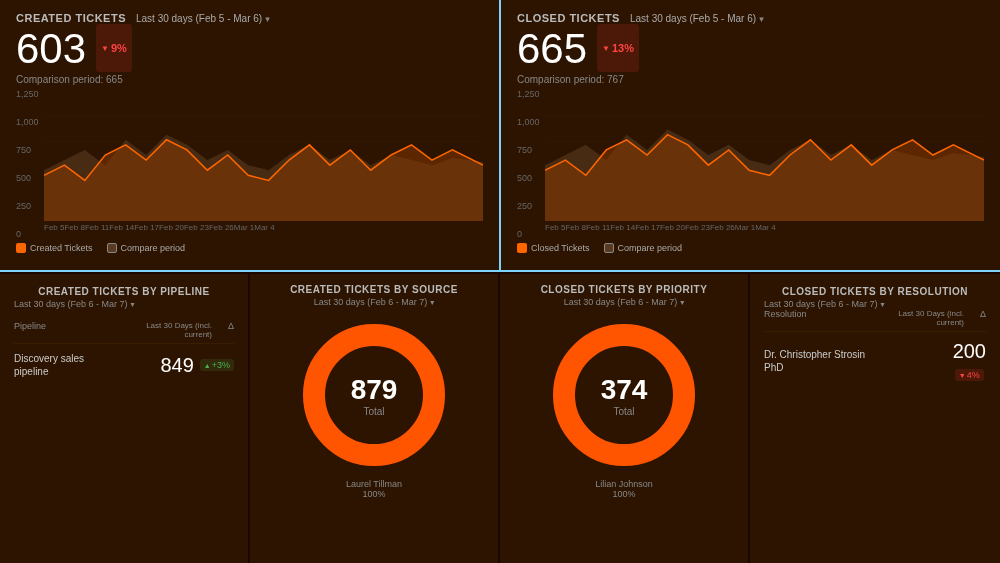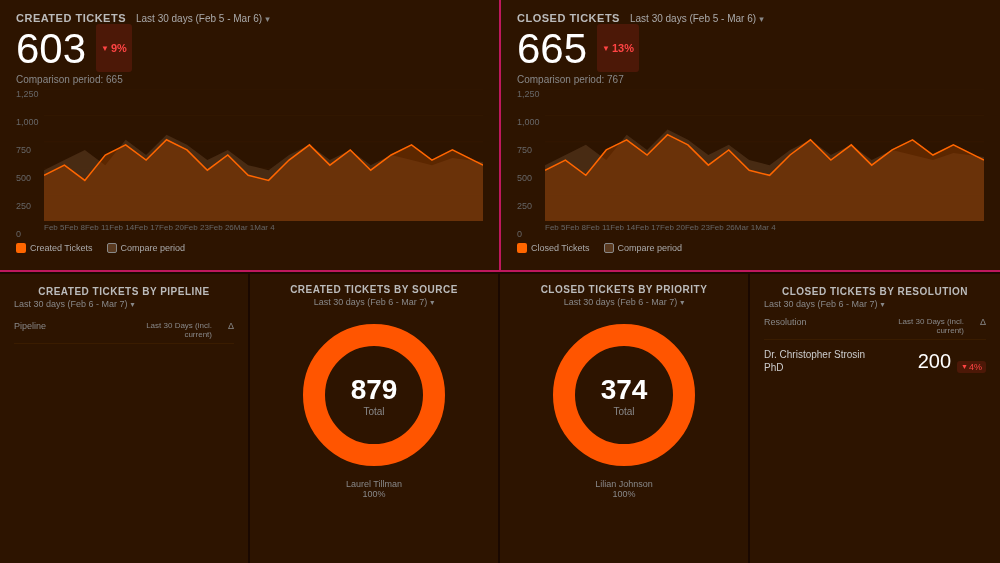"CREATED TICKETS" .dashboard { background: #be185d -> #7dd3fc }
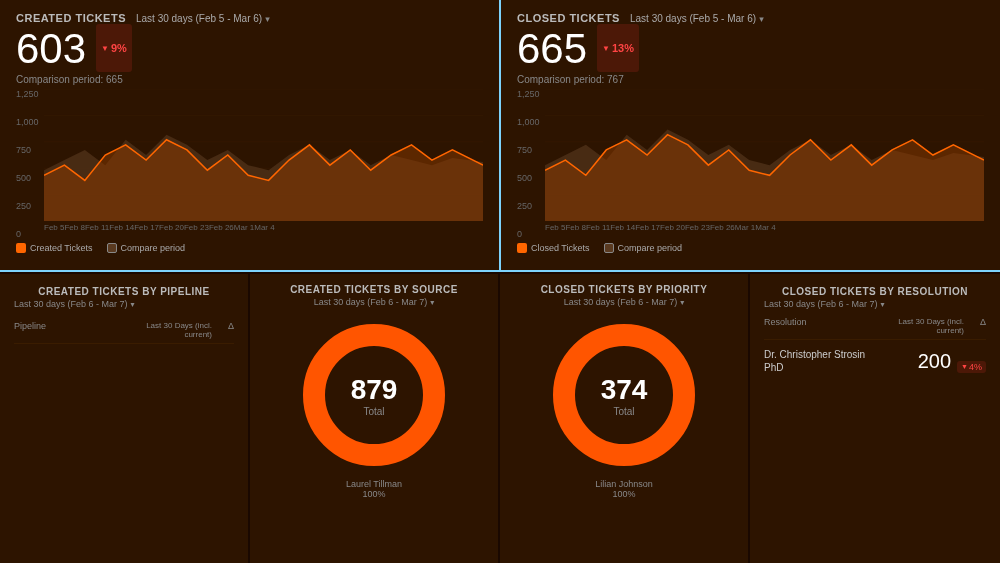"Resolution" .res-table-header { margin-top: 8px -> none }
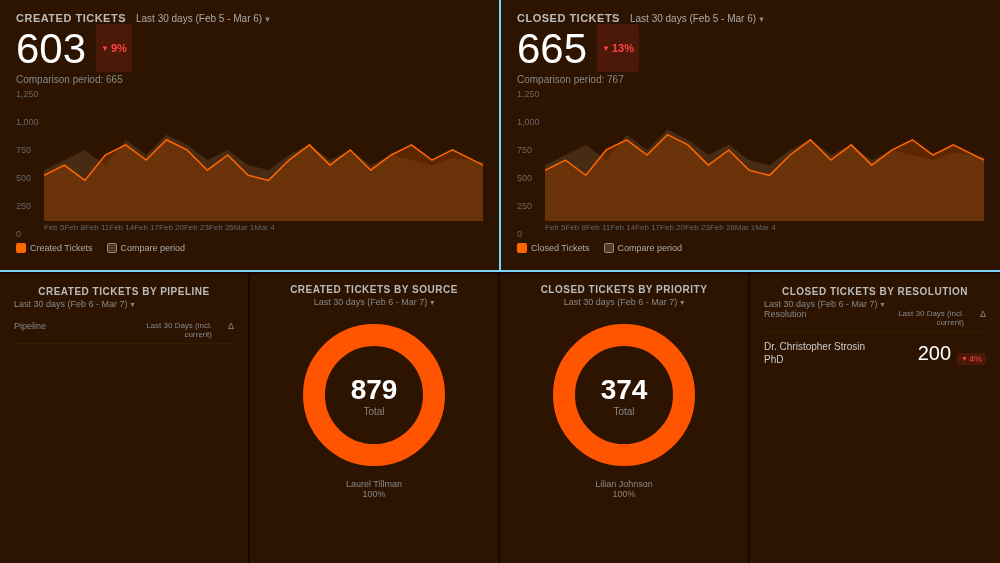"Discovery sales pipeline" div.table-row-item { html: none -> <div> <span>Discovery sales pipeline</span> <div> <span>849</span> <span>+3%</span> </div> </div> }
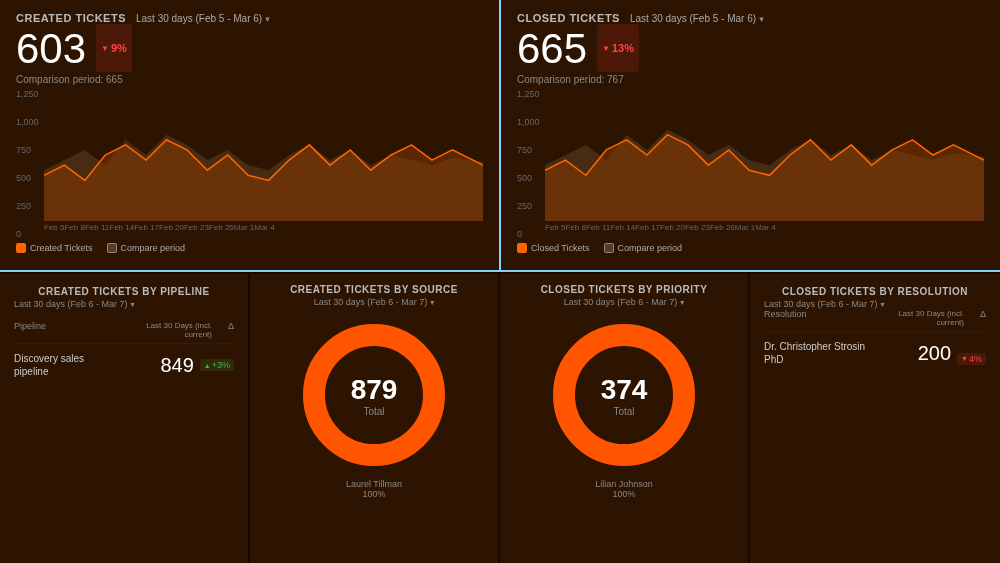"200" .res-col-right { align-items: flex-end -> center; flex-direction: none -> column }
